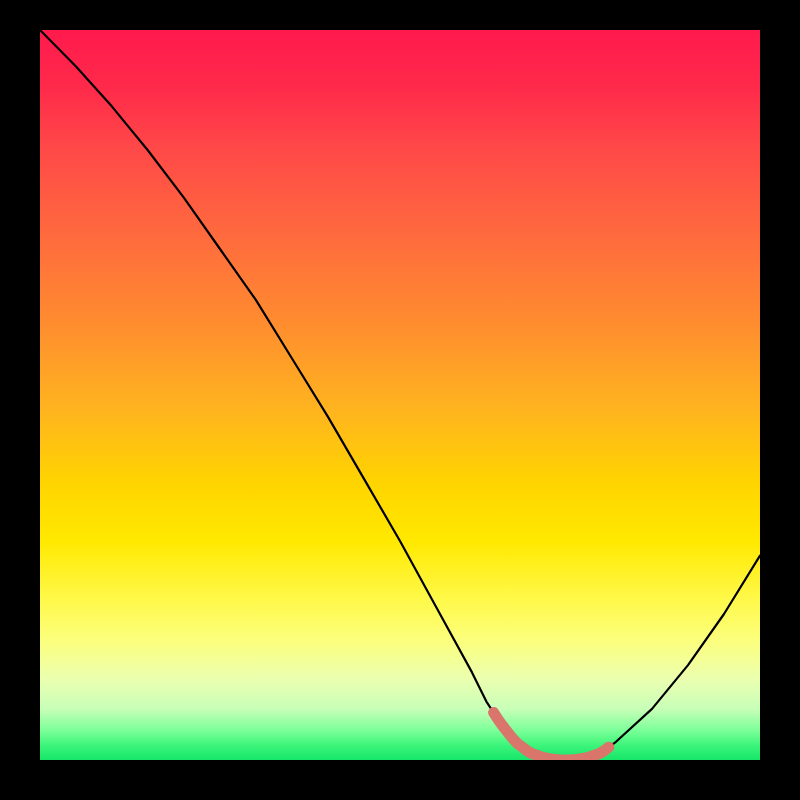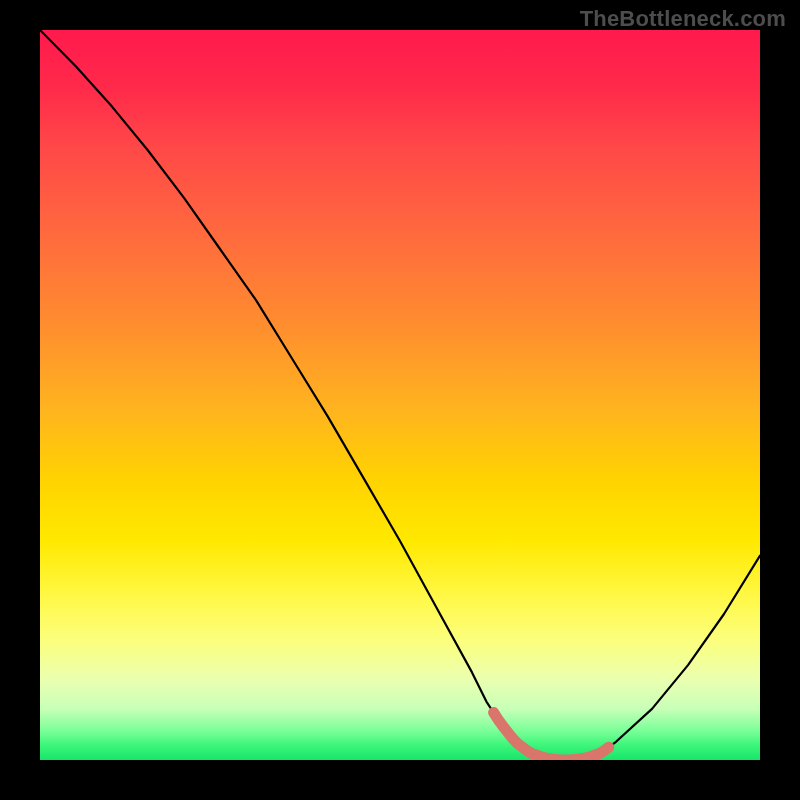"TheBottleneck.com" div.watermark { html: <div>TheBottleneck.com</div> -> none }
